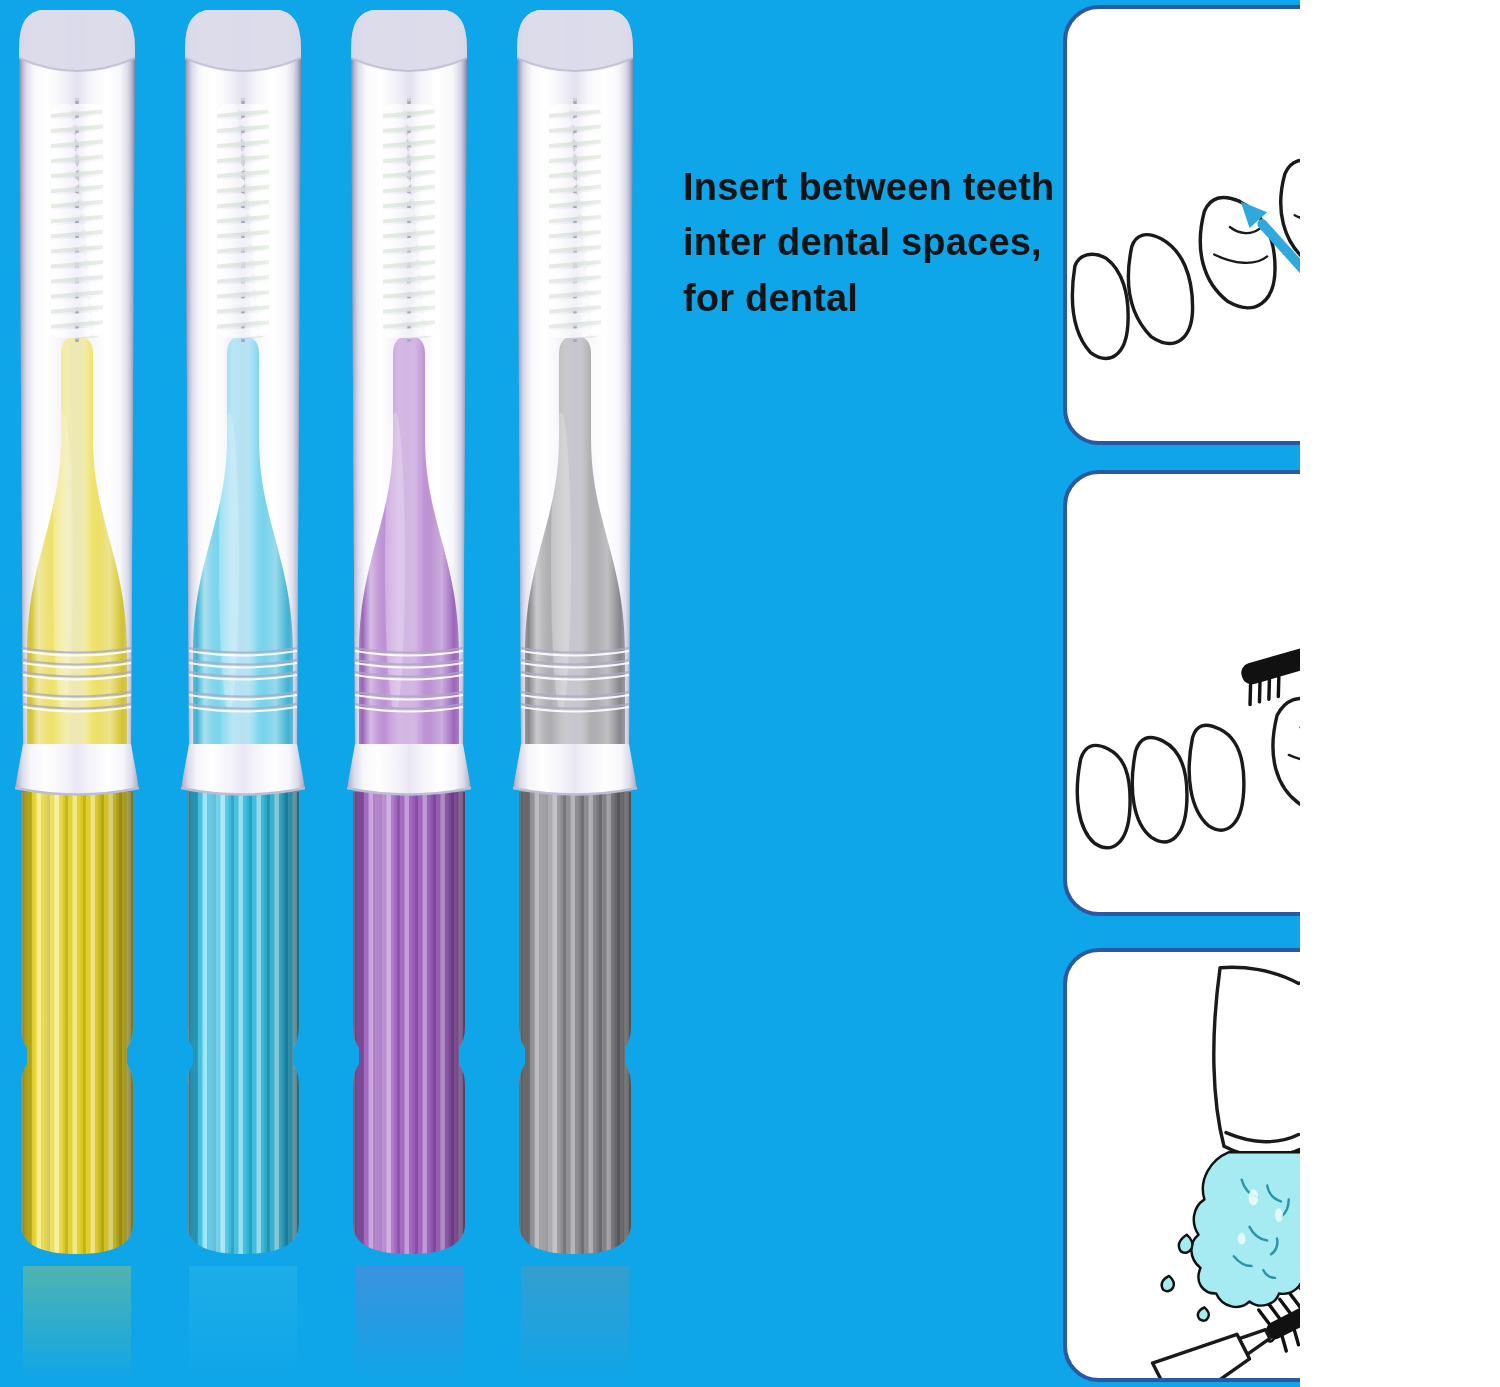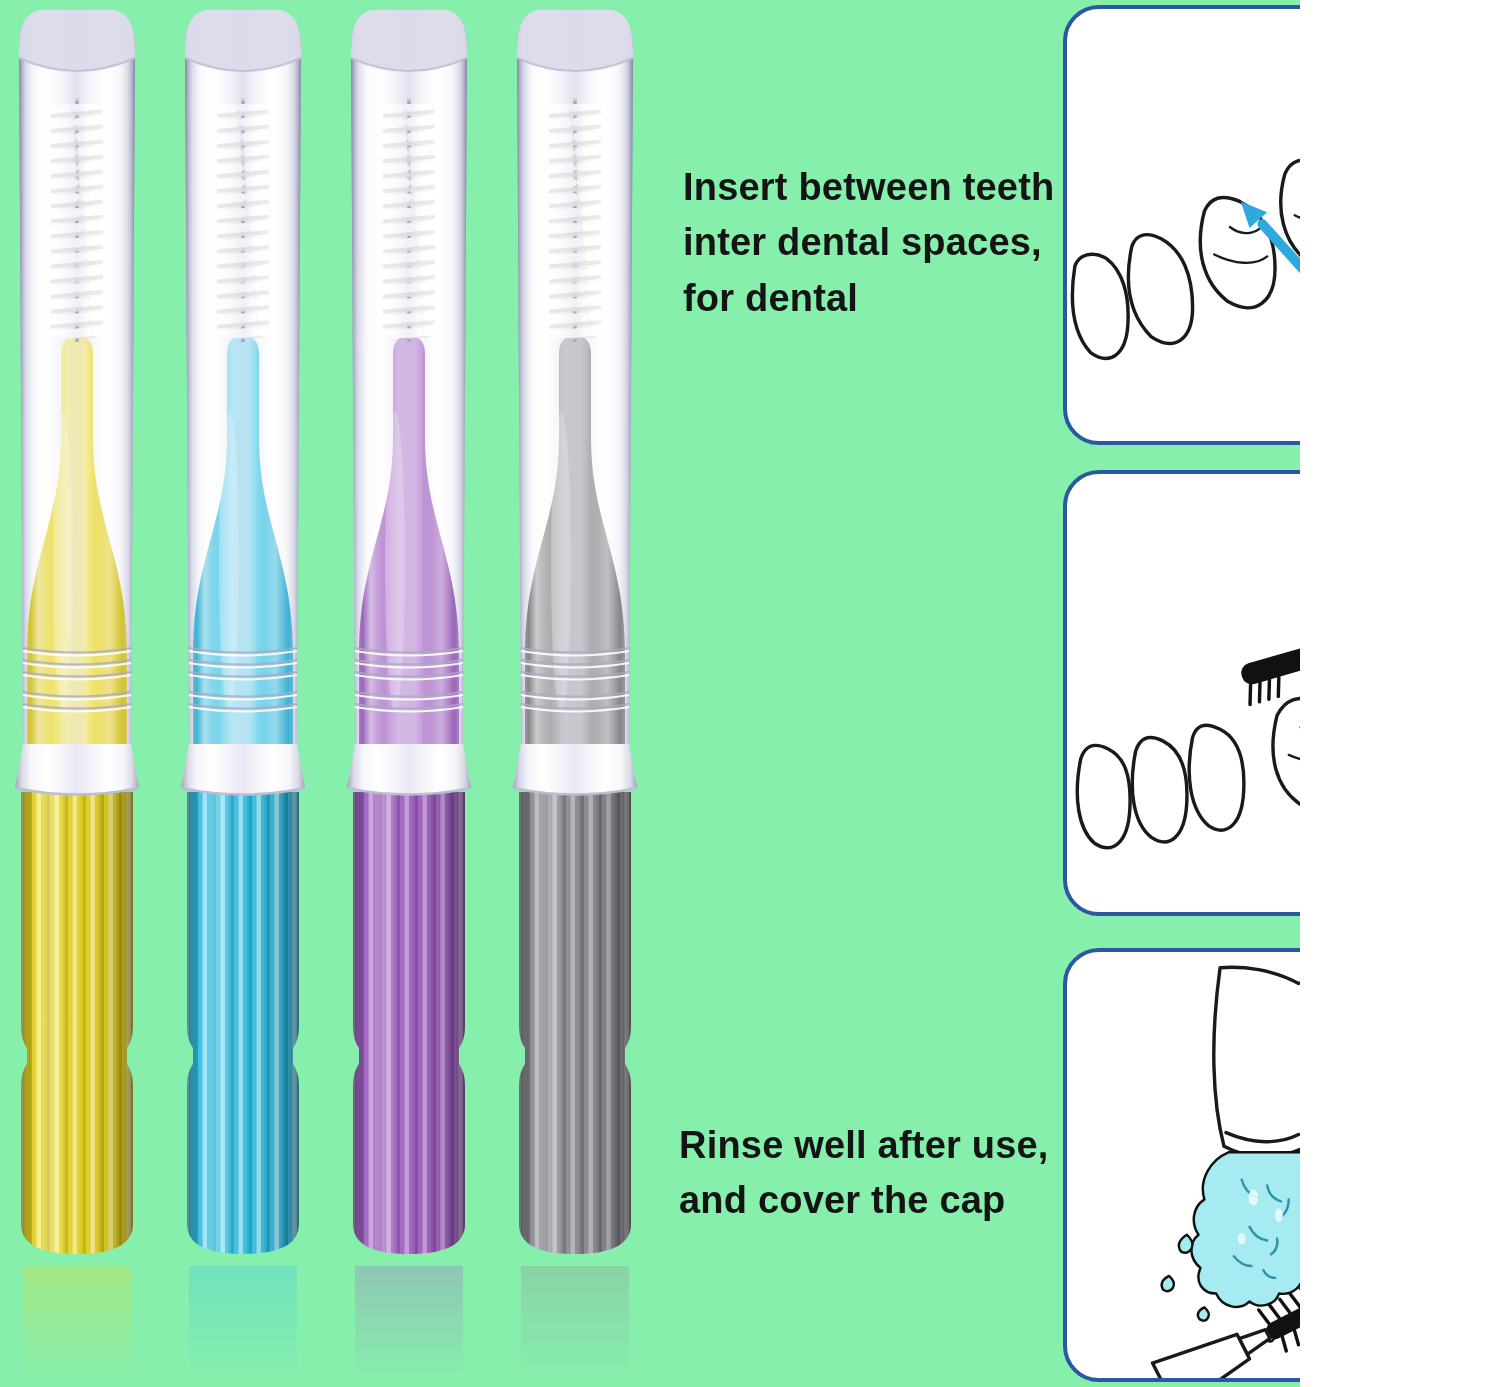"Insert between teeth" .stage { background: #86efac -> #0ea5e9 }
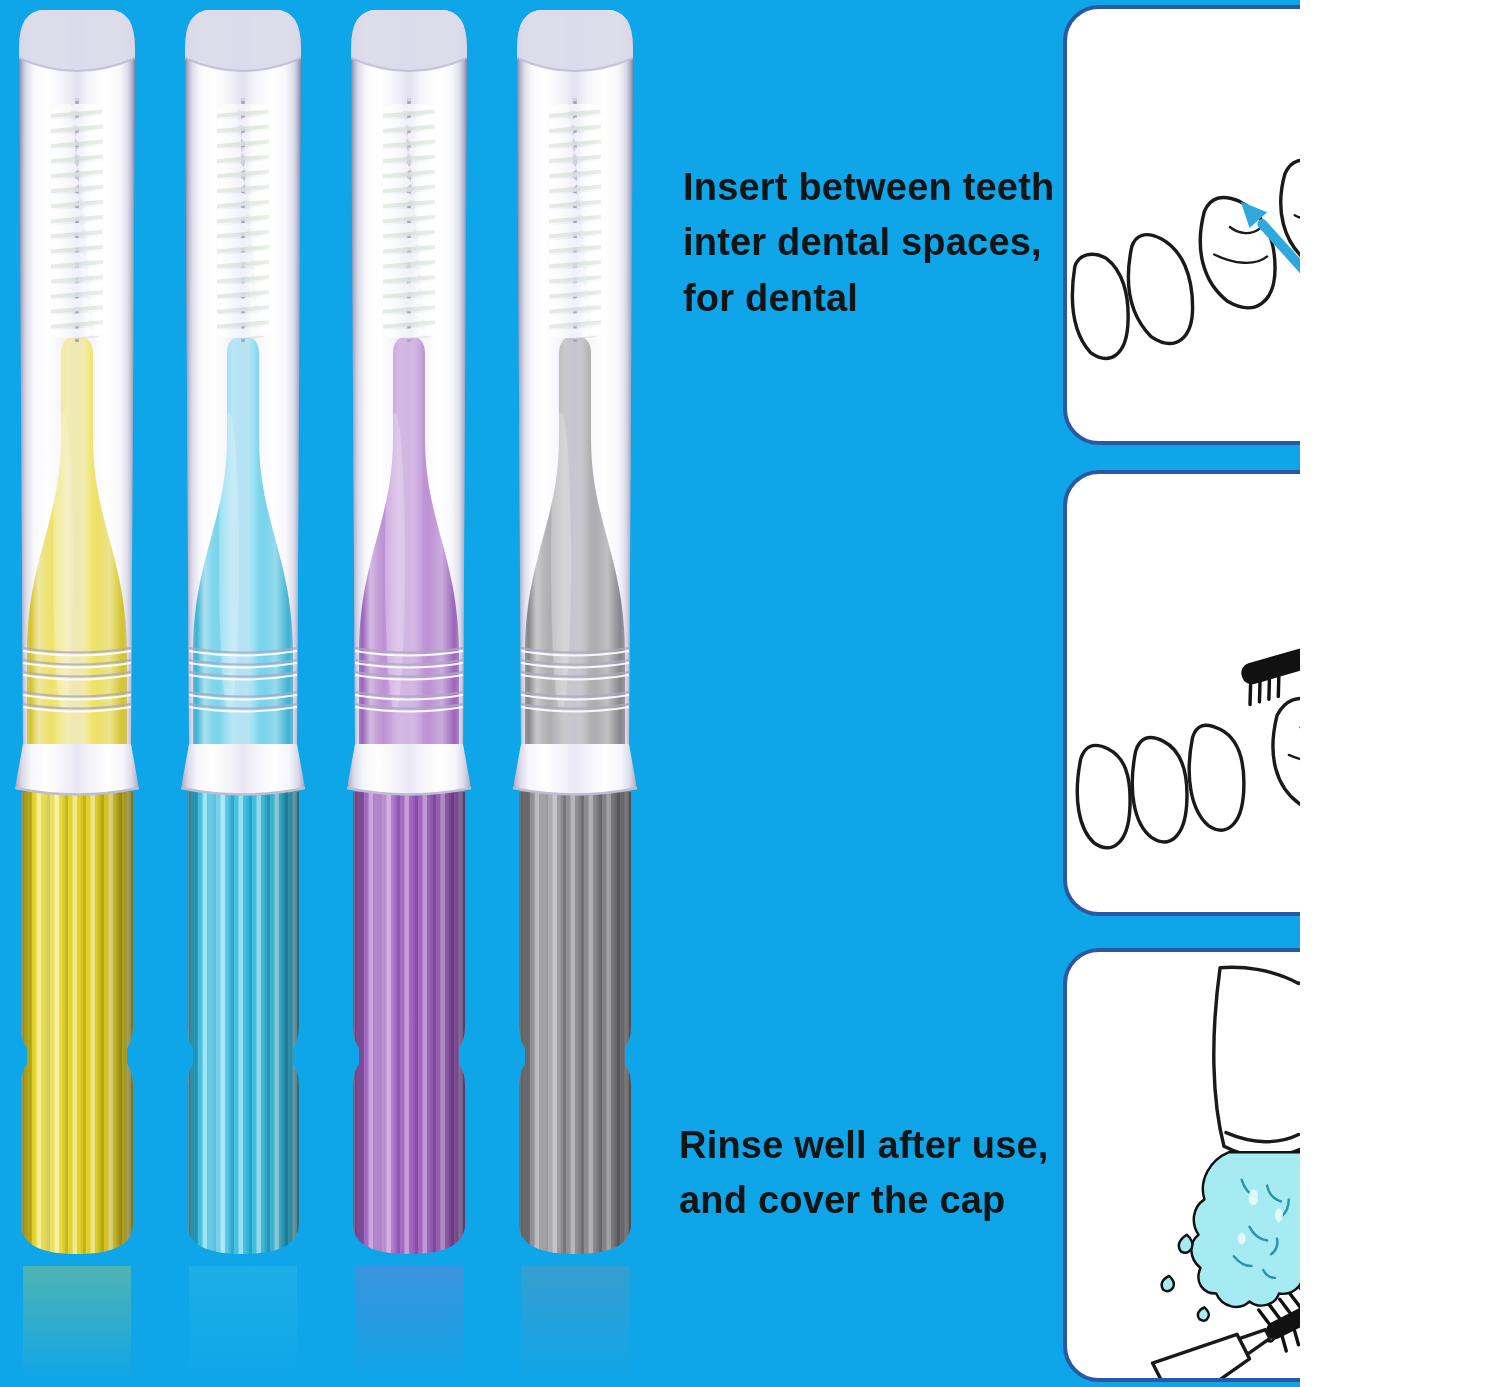"Rinse well after use," div.caption { html: <div>Rinse well after use, and cover the cap</div> -> none }
